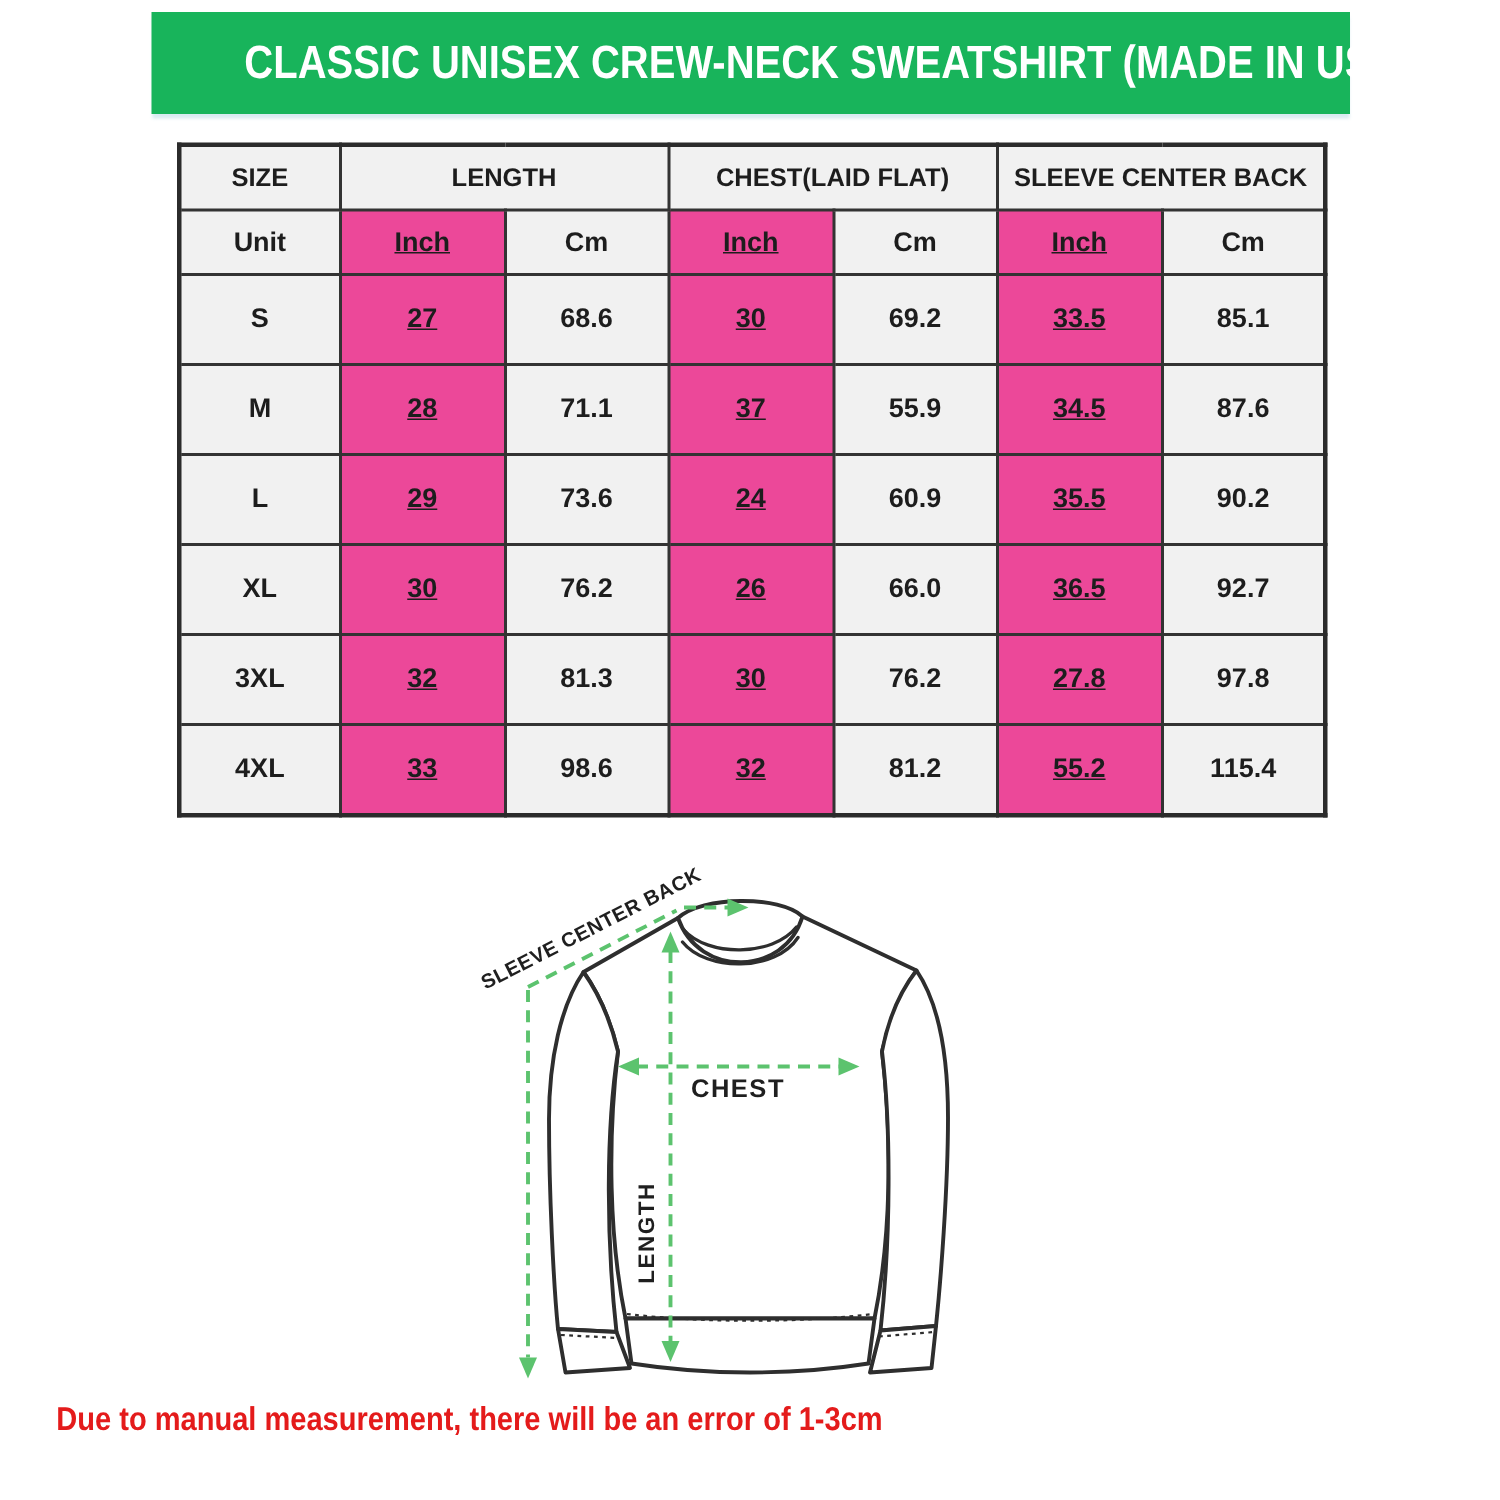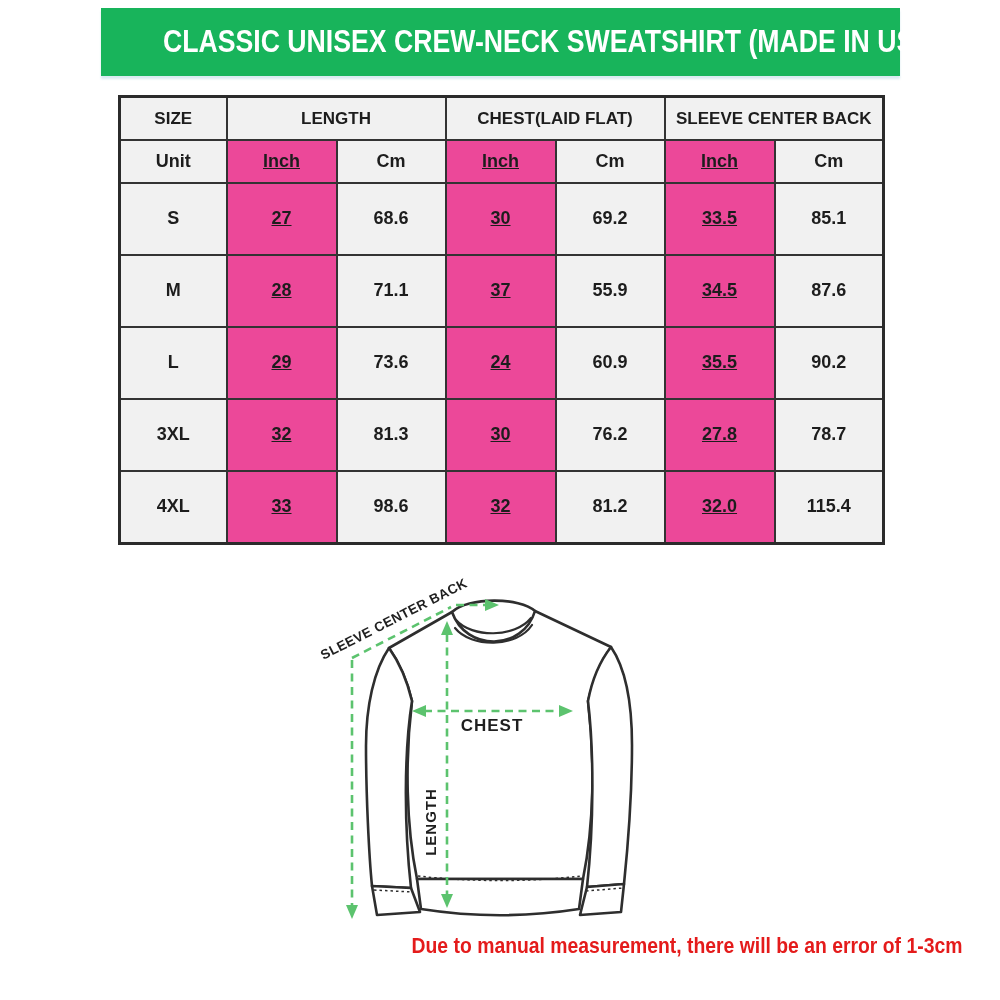"XL" tr { html: none -> <tr> <td>XL</td> <td>30</td> <td>76.2</td> <td>26</td> <td>66.0</td> <td>36.5</td> <td>92.7</td> </tr> }
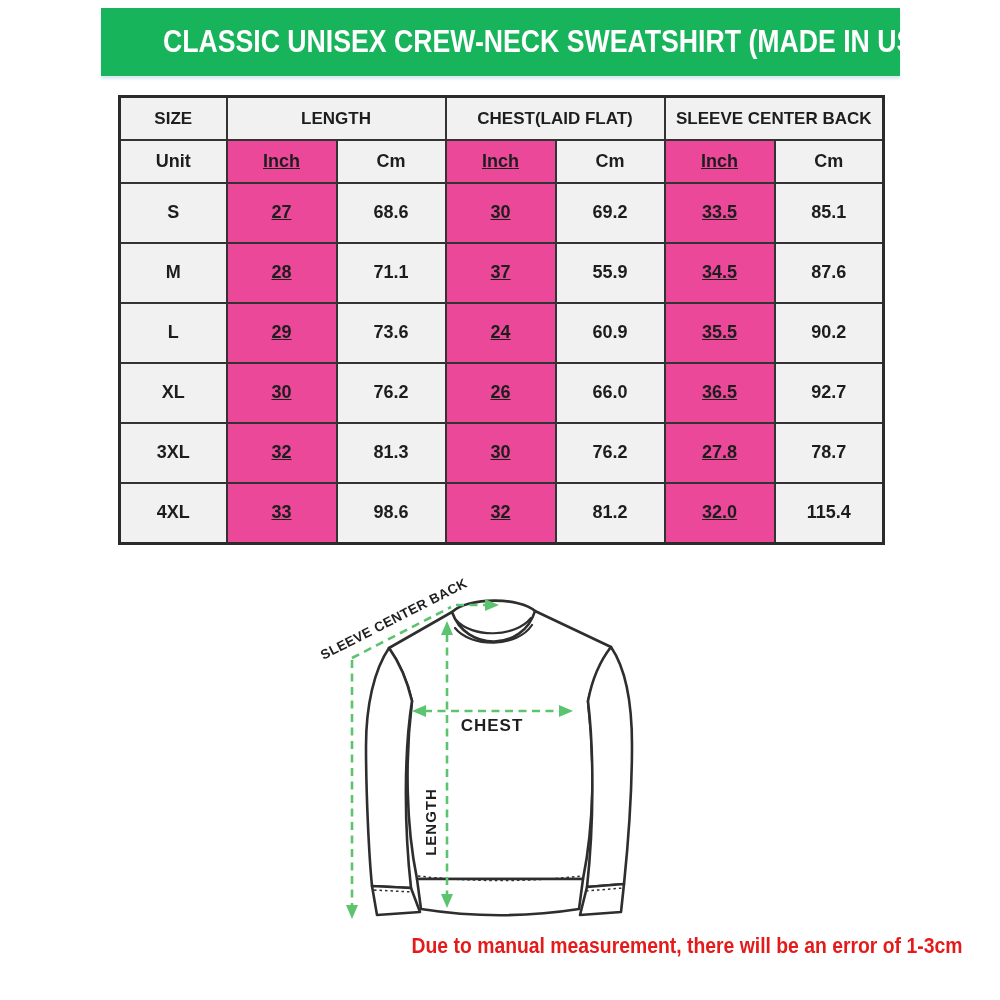"78.7" td.shade { text: 78.7 -> 97.8 }
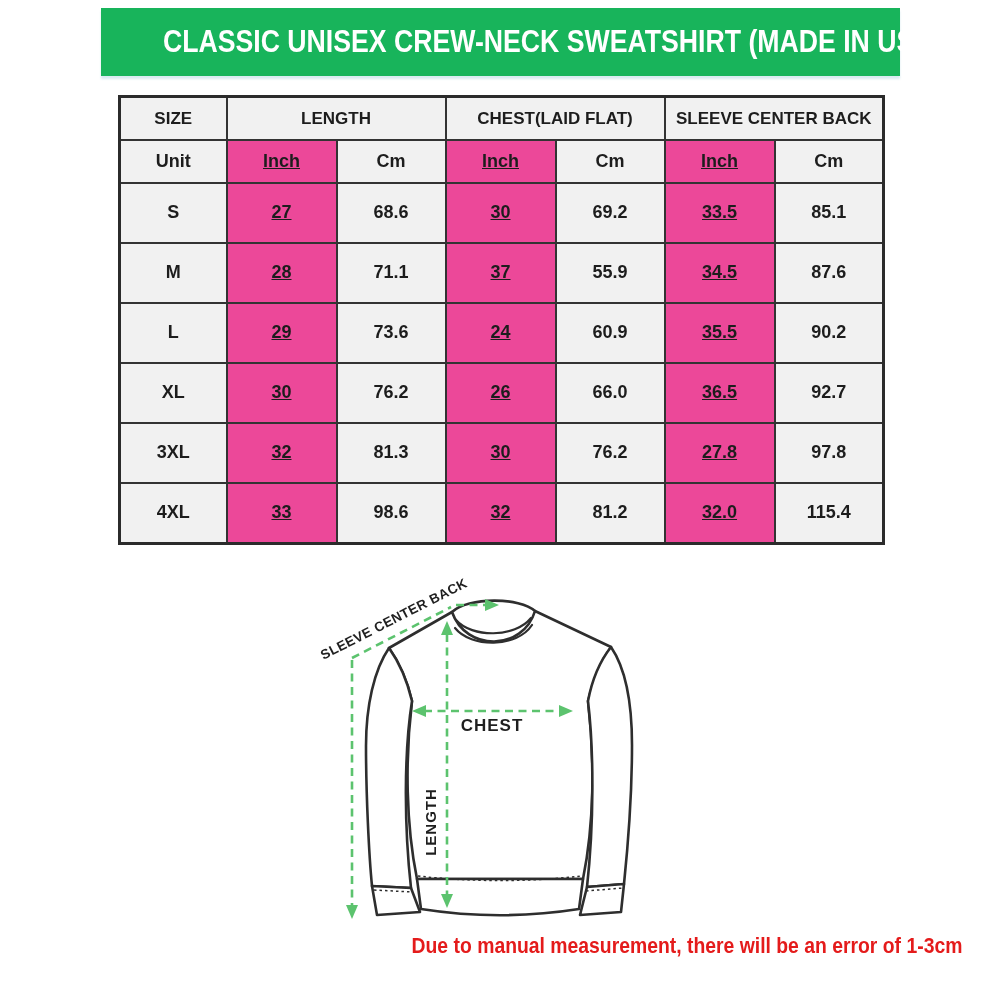"32.0" td.plain { text: 32.0 -> 55.2 }
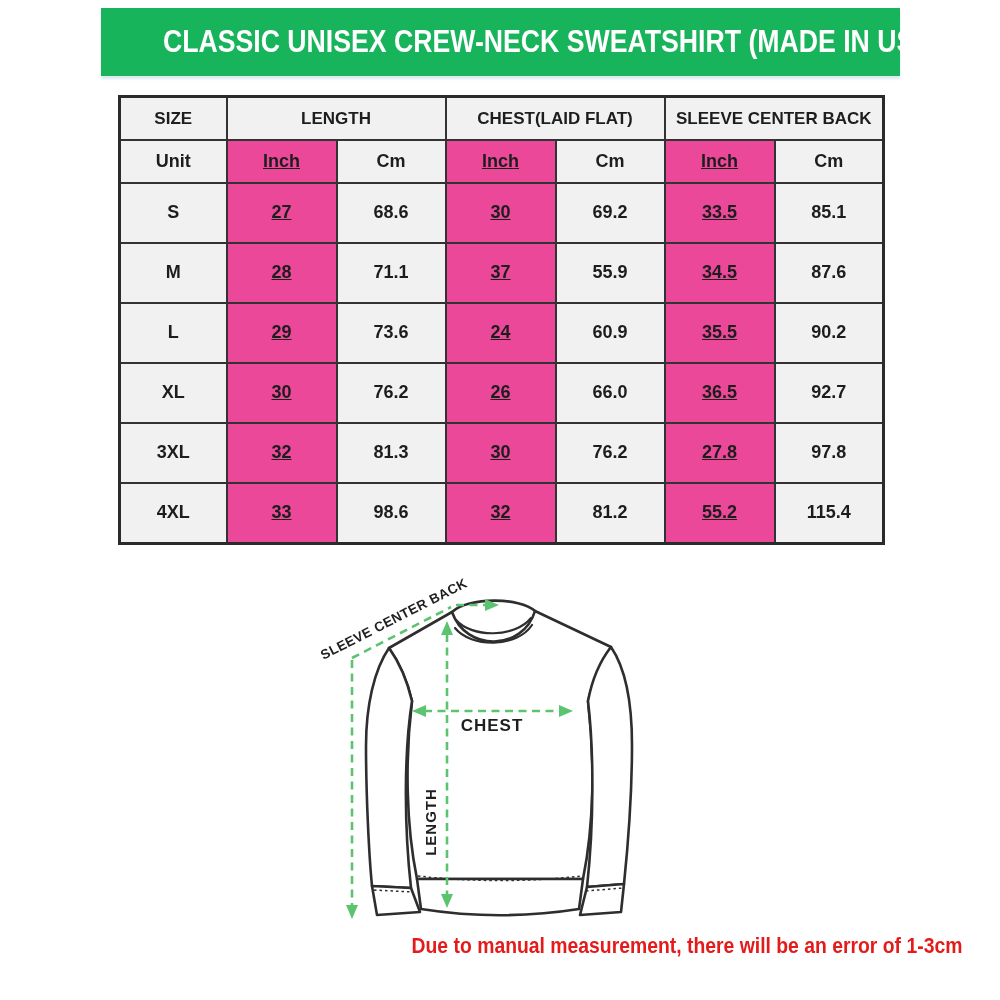"Due to manual measurement, there" .footnote { text-align: right -> left }
